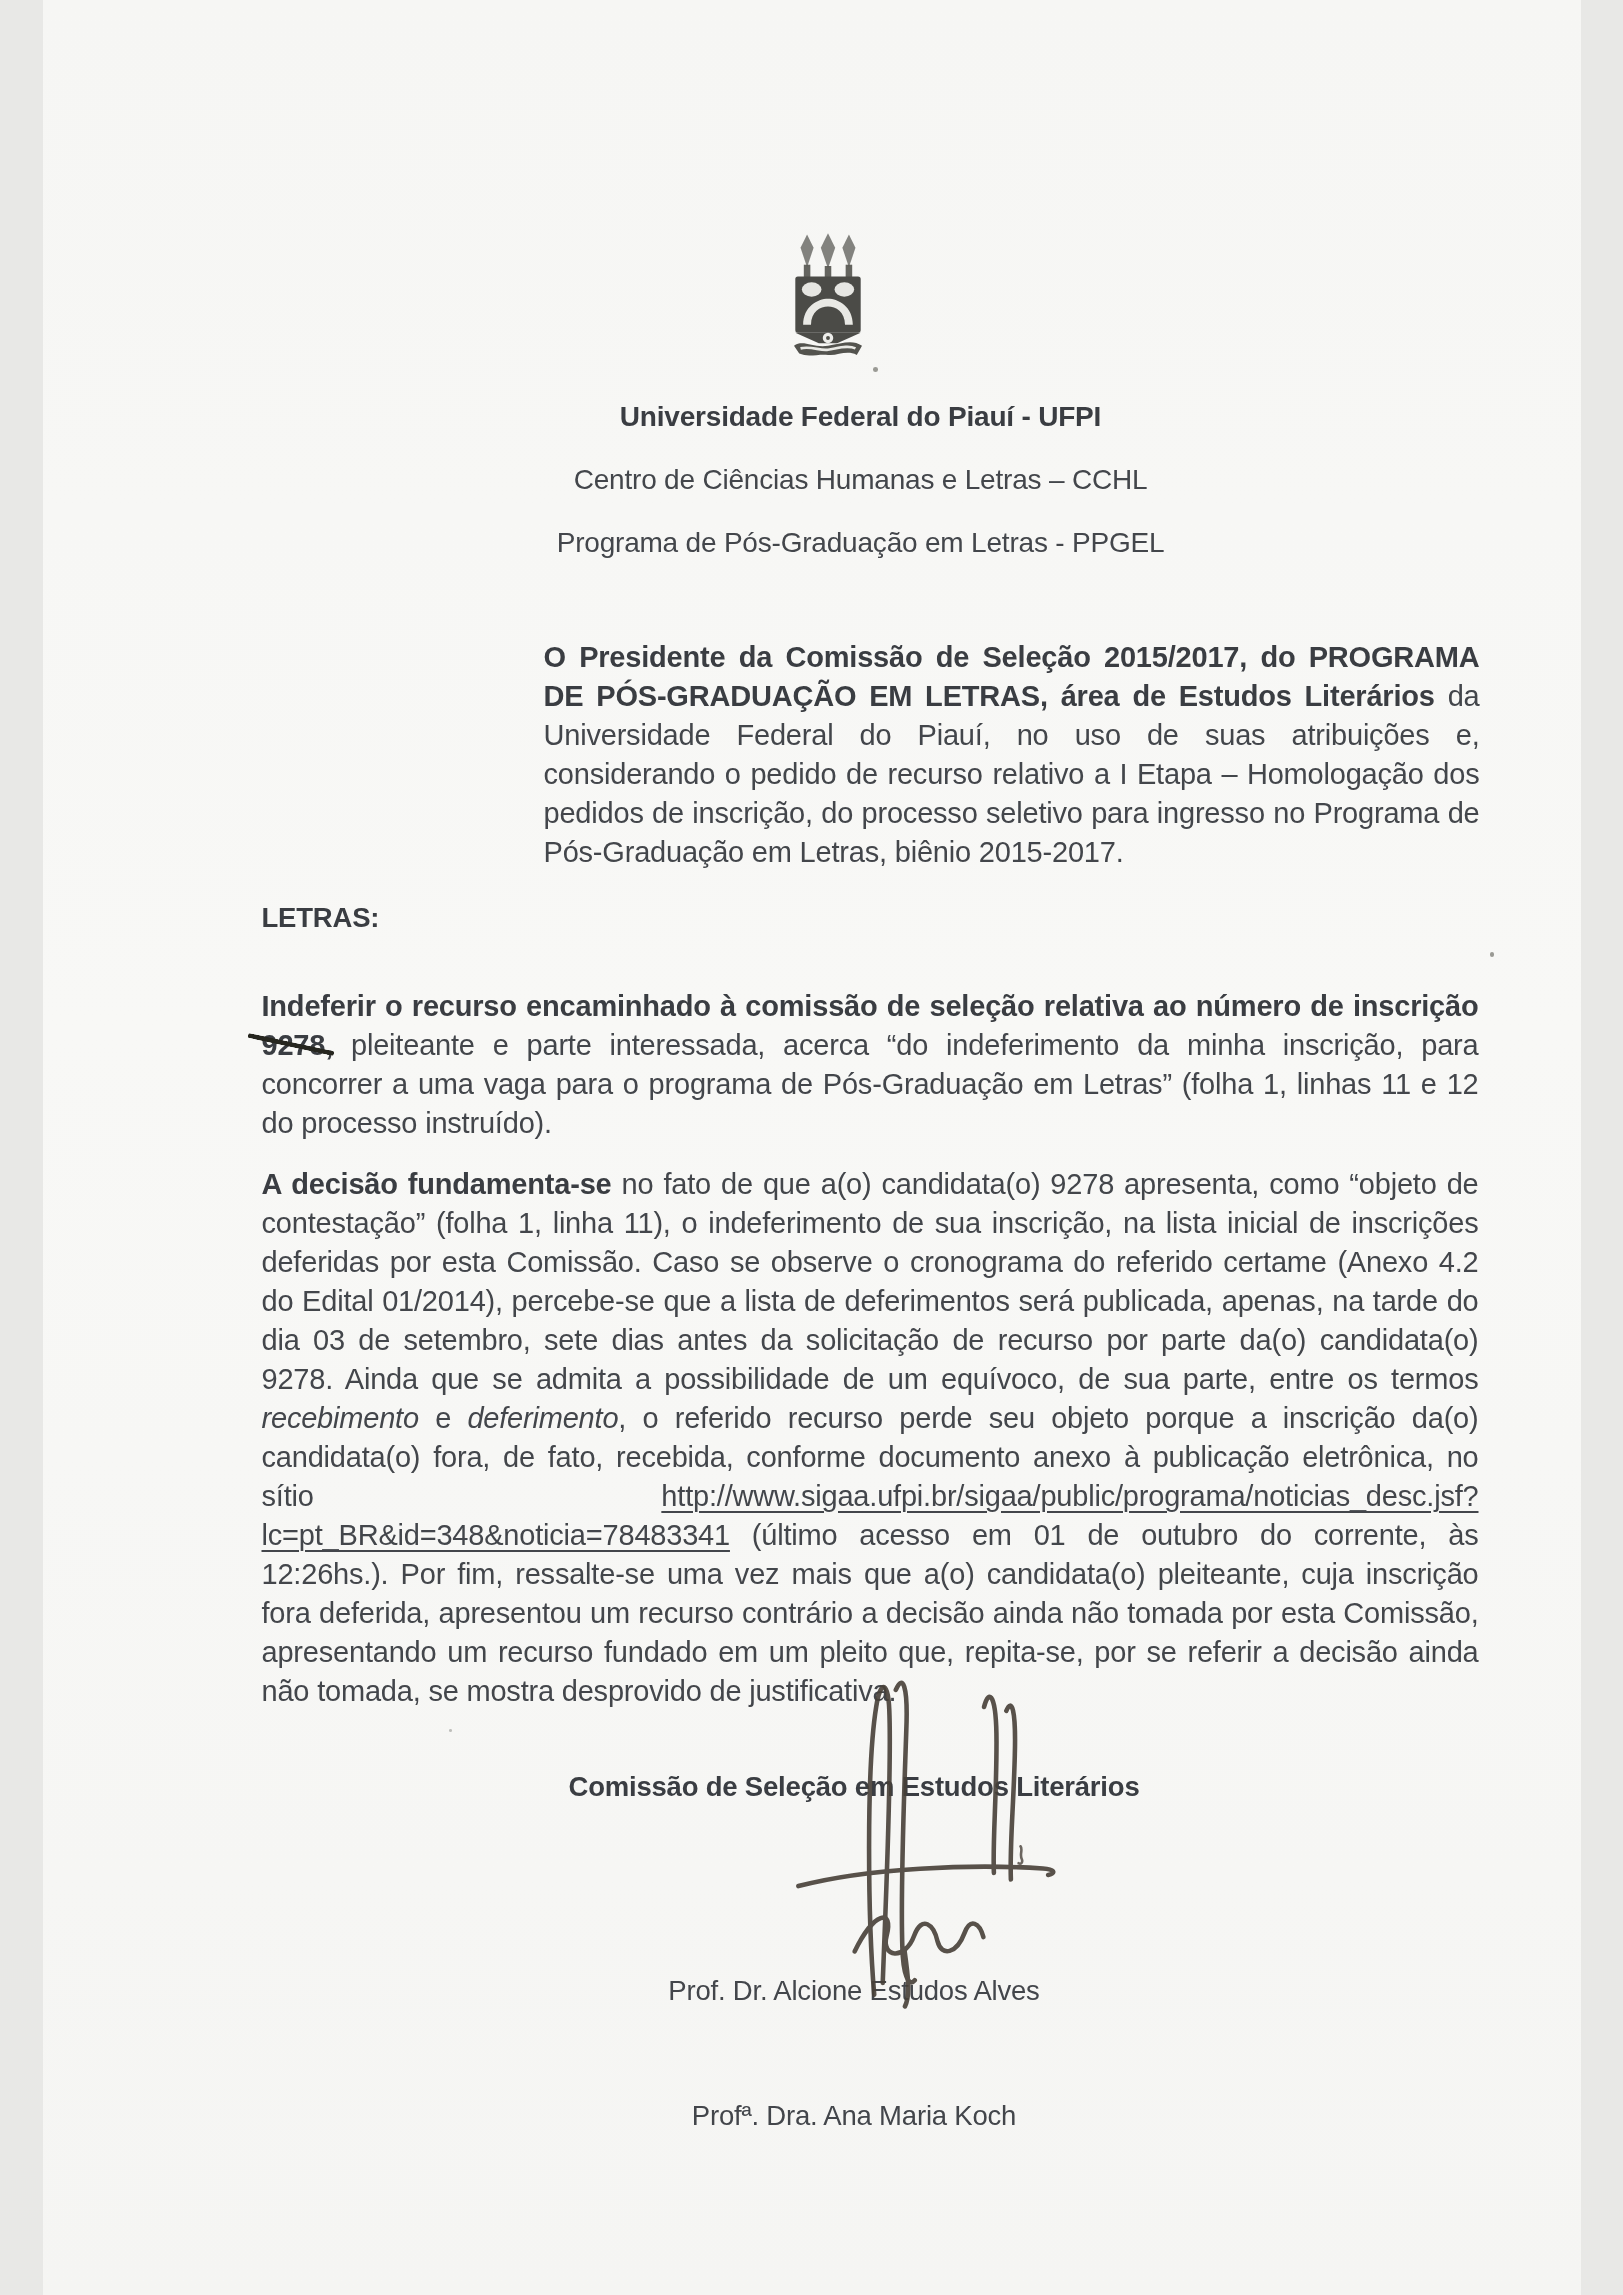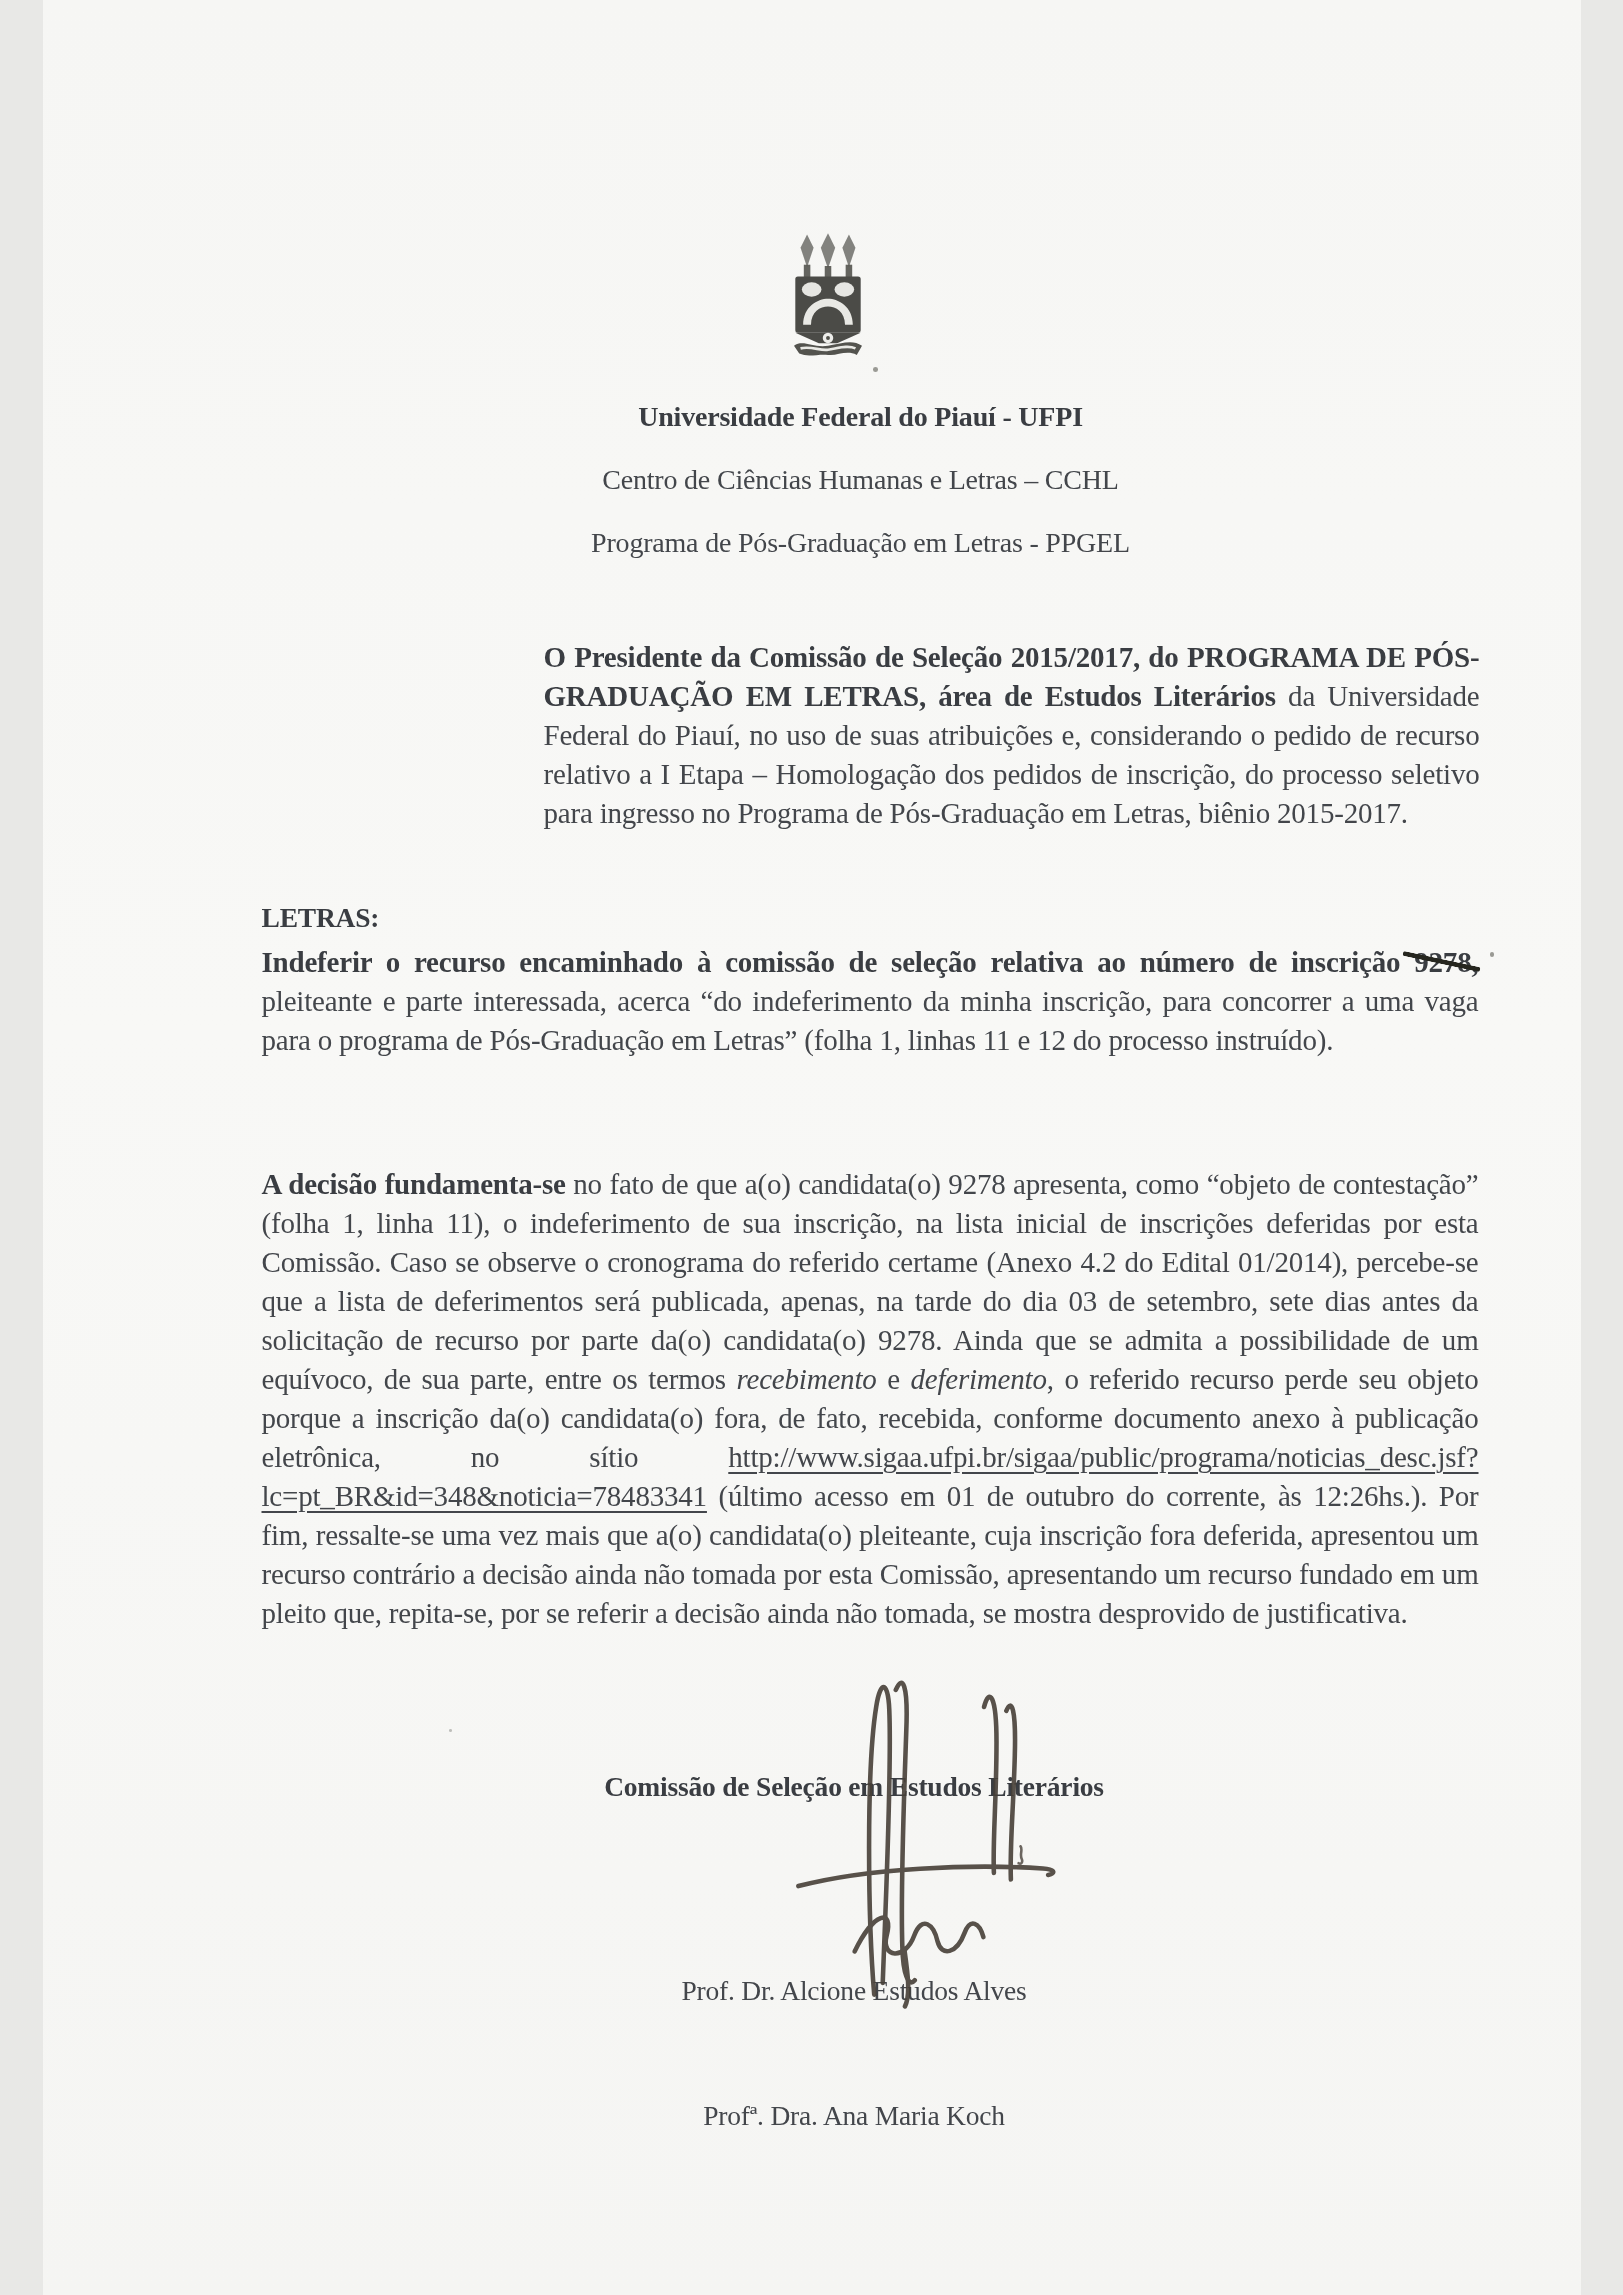"Universidade Federal do Piauí -" .page { font-family: Liberation Serif, serif -> Liberation Sans, sans-serif }
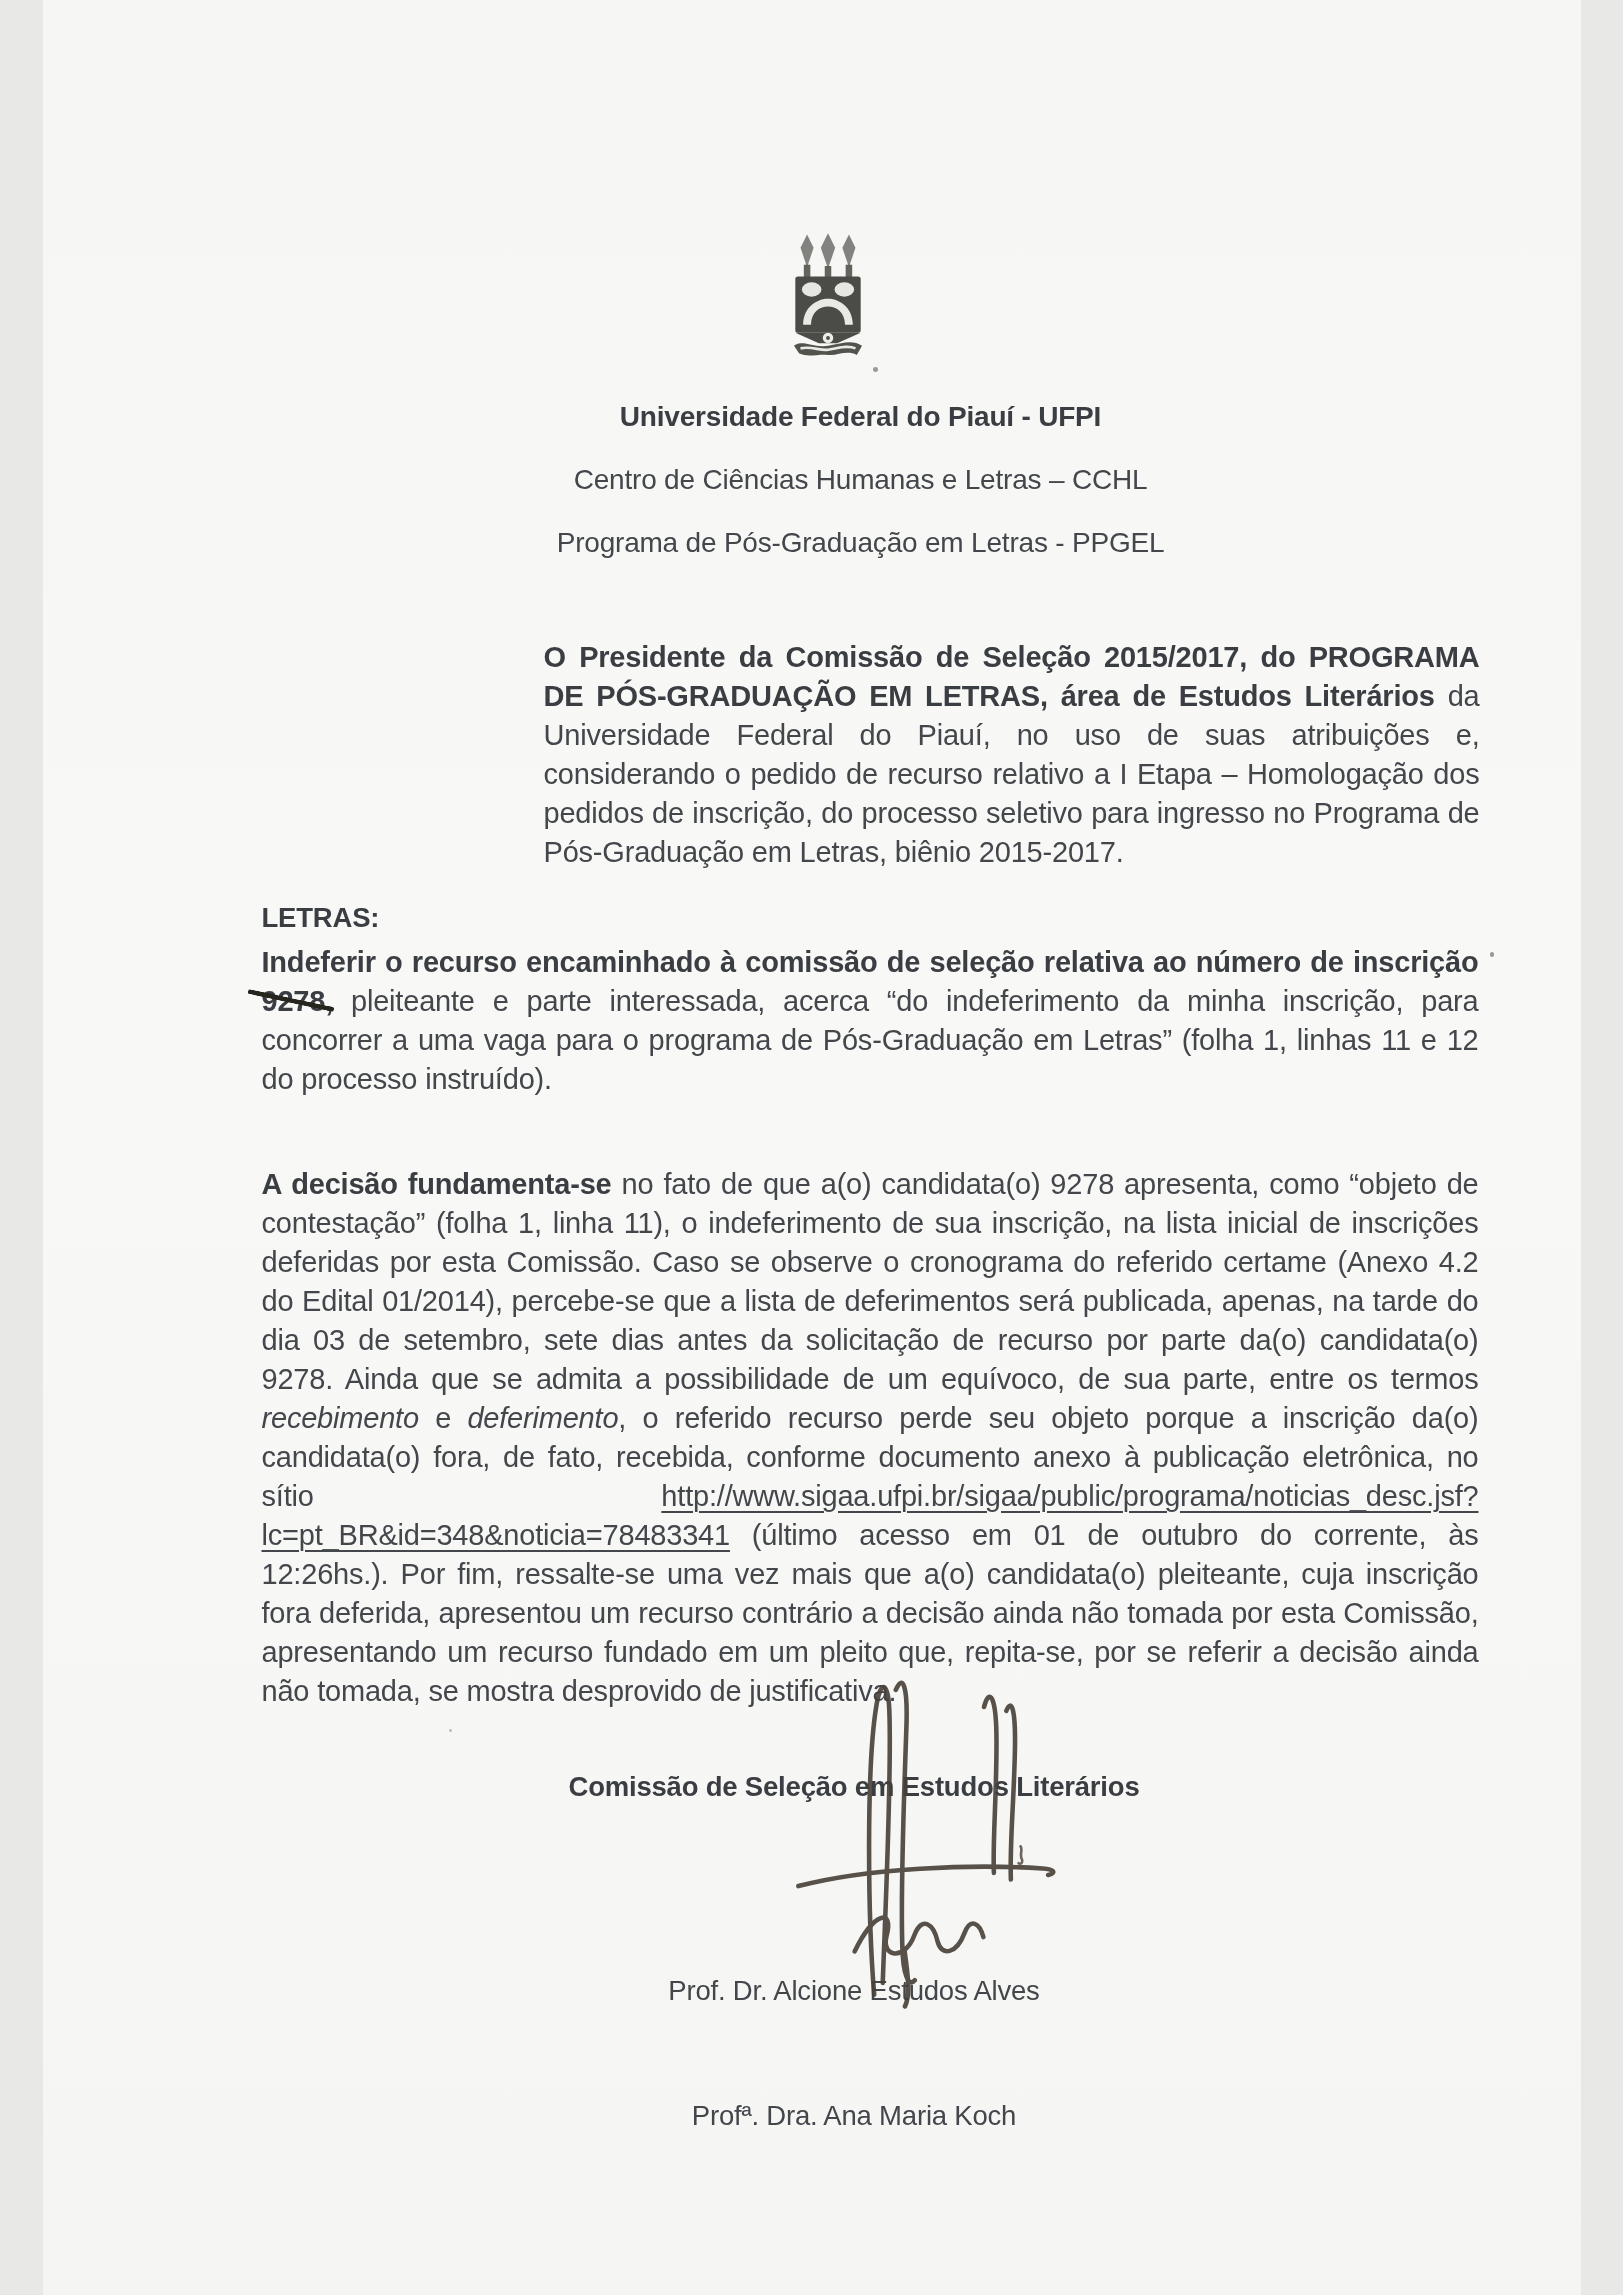"Indeferir o recurso encaminhado à" .decision { top: 943px -> 987px }
